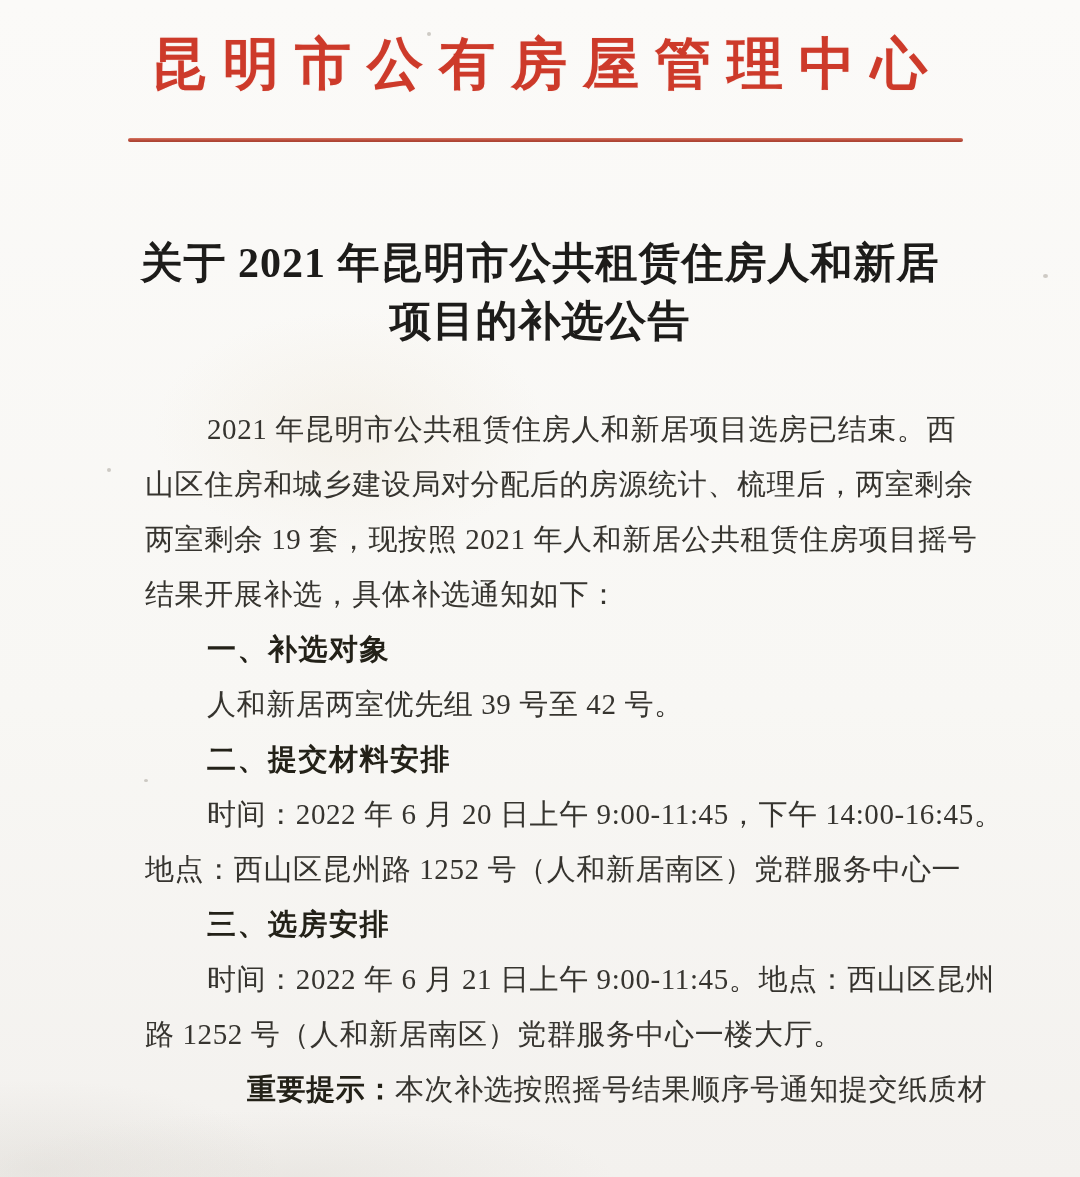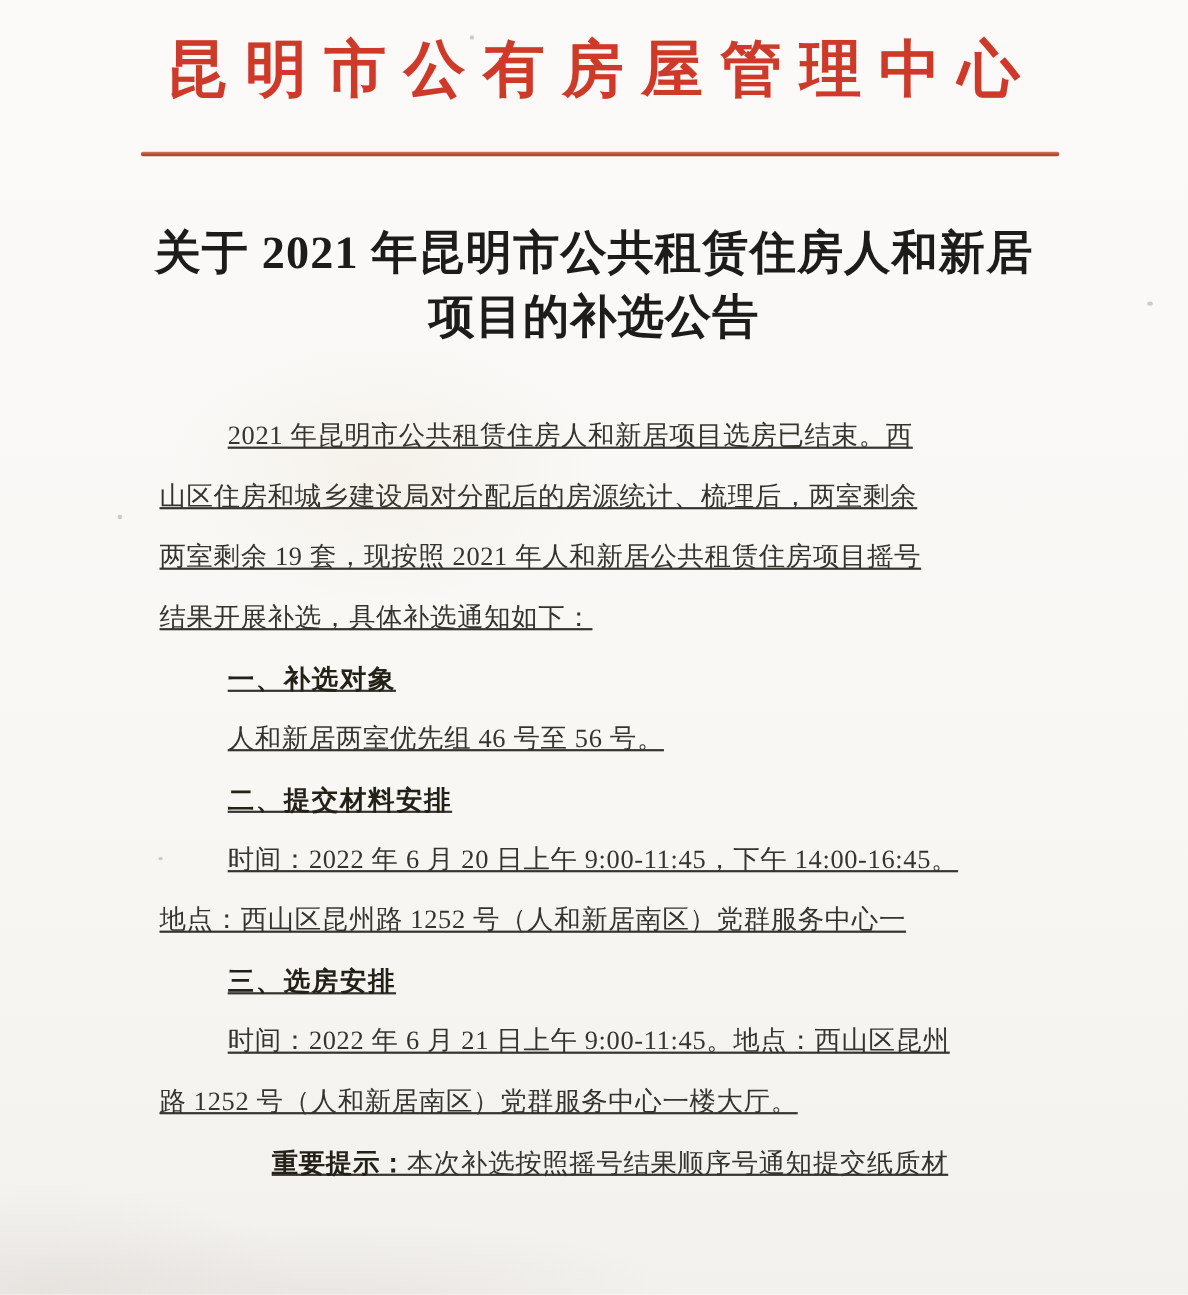"关于 2021 年昆明市公共租赁住房人和新居" .doc-title { margin-top: 60px -> 92px }
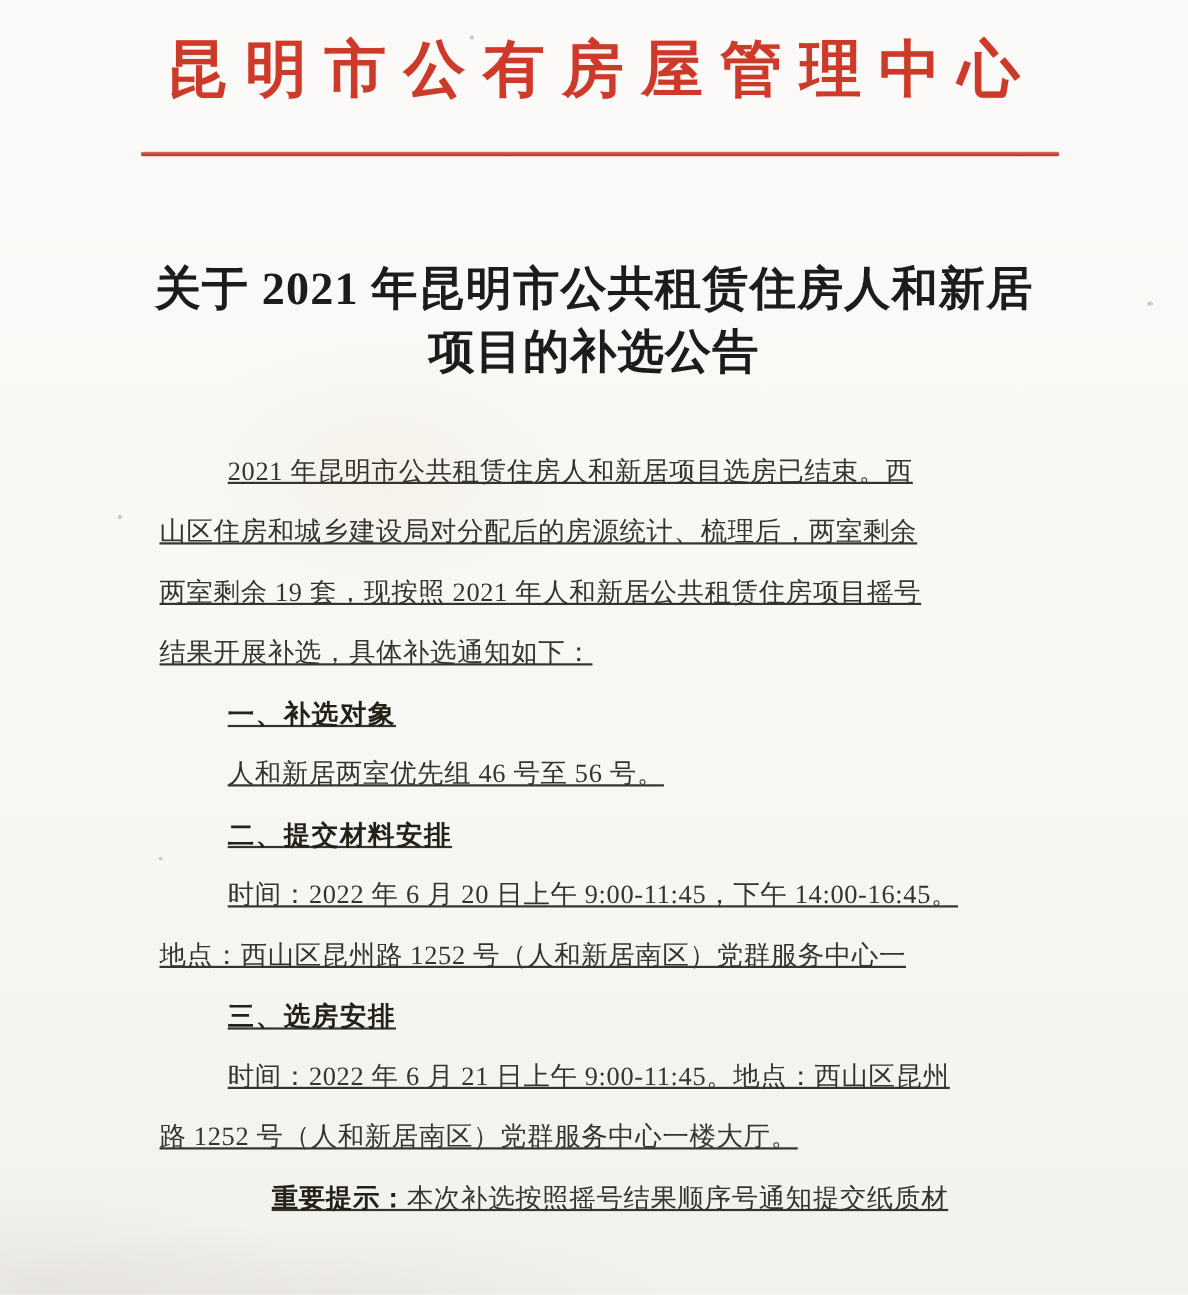"2021 年昆明市公共租赁住房人和新居项目选房已结束。西" .content { font-size: 24px -> 29px; text-decoration: underline -> none }
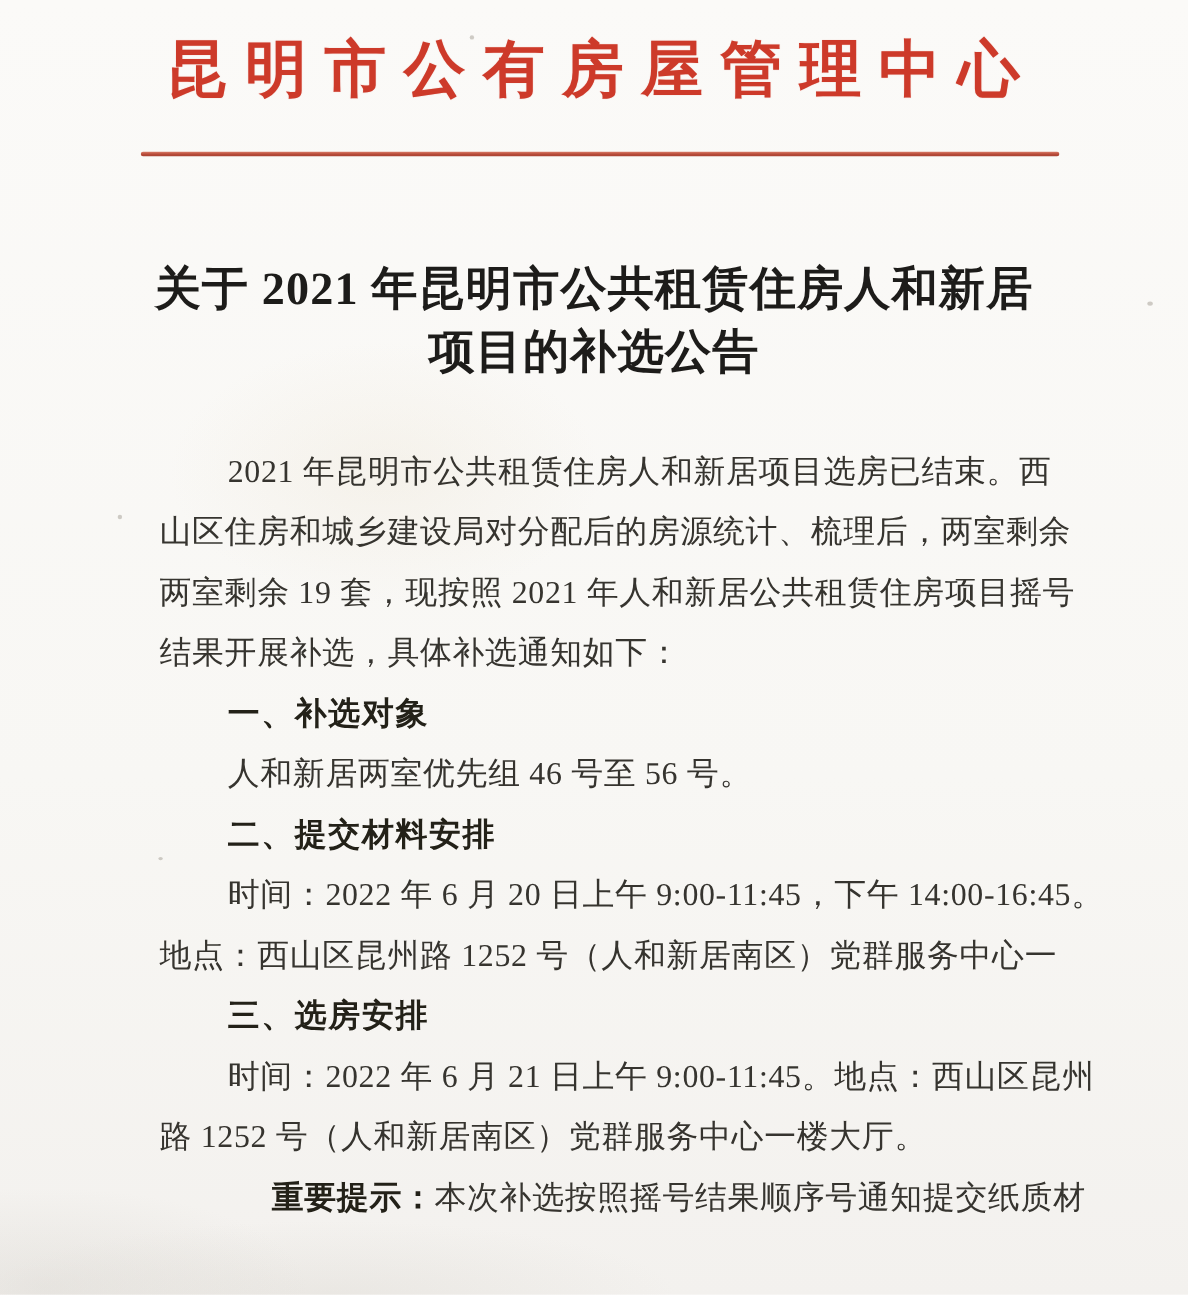"人和新居两室优先组 46 号至 56 号。" div.line { text: 46 号至 56 -> 39 号至 42 }
